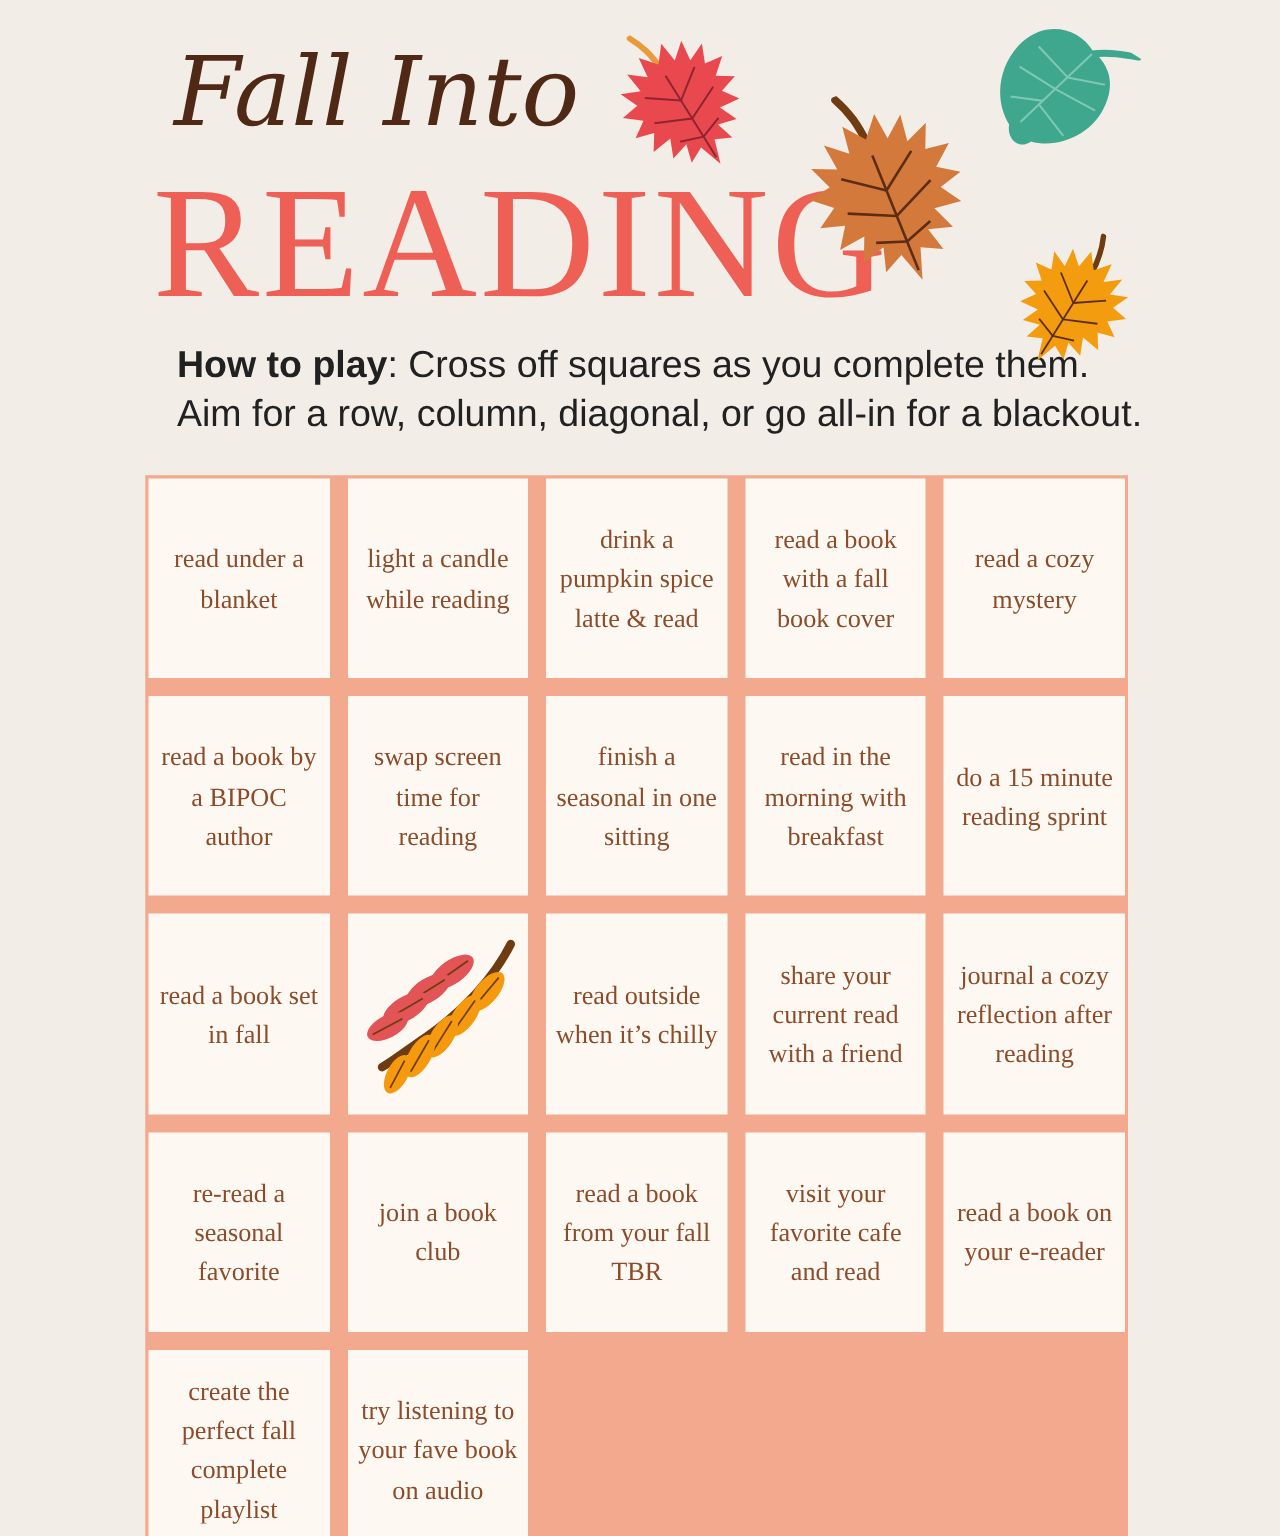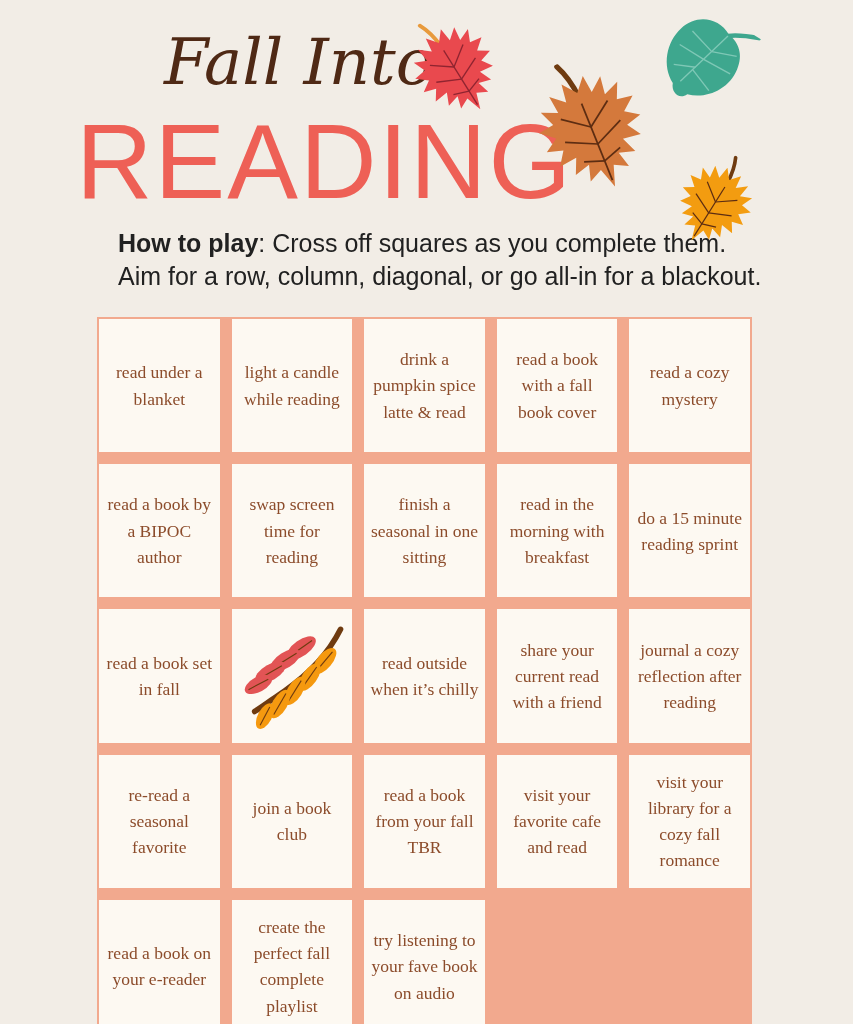"Fall Into" .title-script { margin-left: 48px -> none }
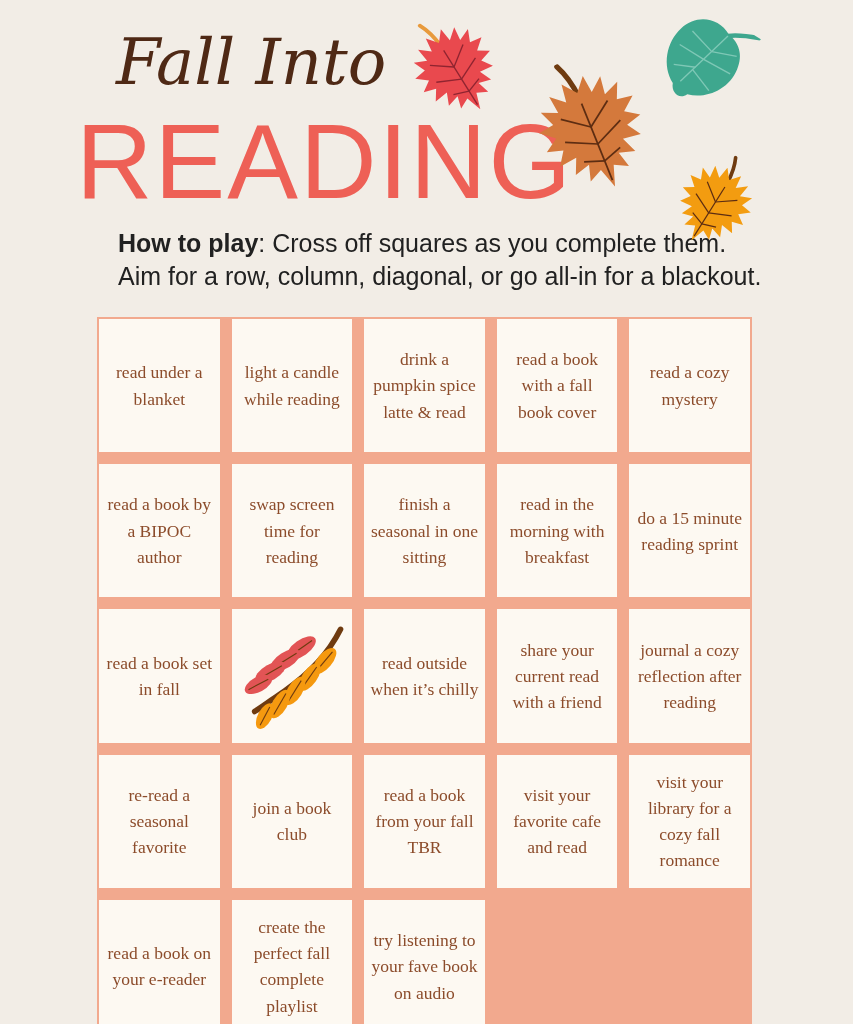"READING" .title-main { font-family: Liberation Sans, sans-serif -> Liberation Serif, serif; left: 76px -> 102px }
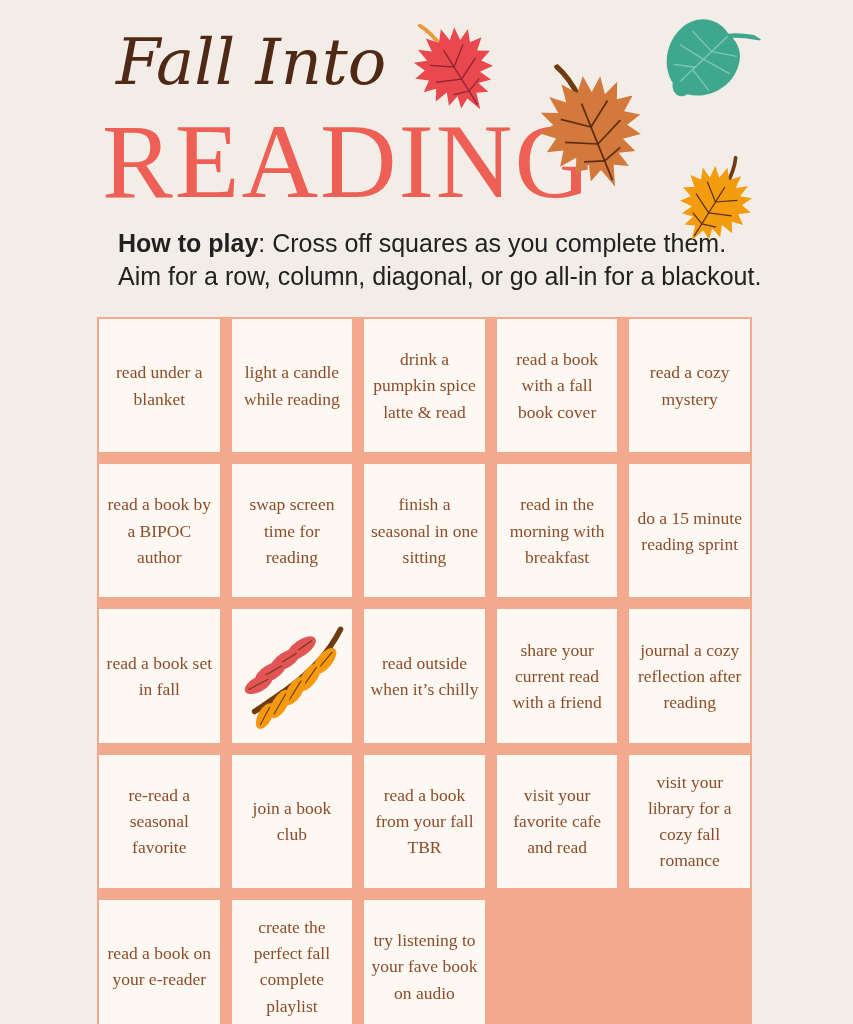"visit your library for a" div.cell { html: <div>visit your library for a cozy fall romance</div> -> none }
